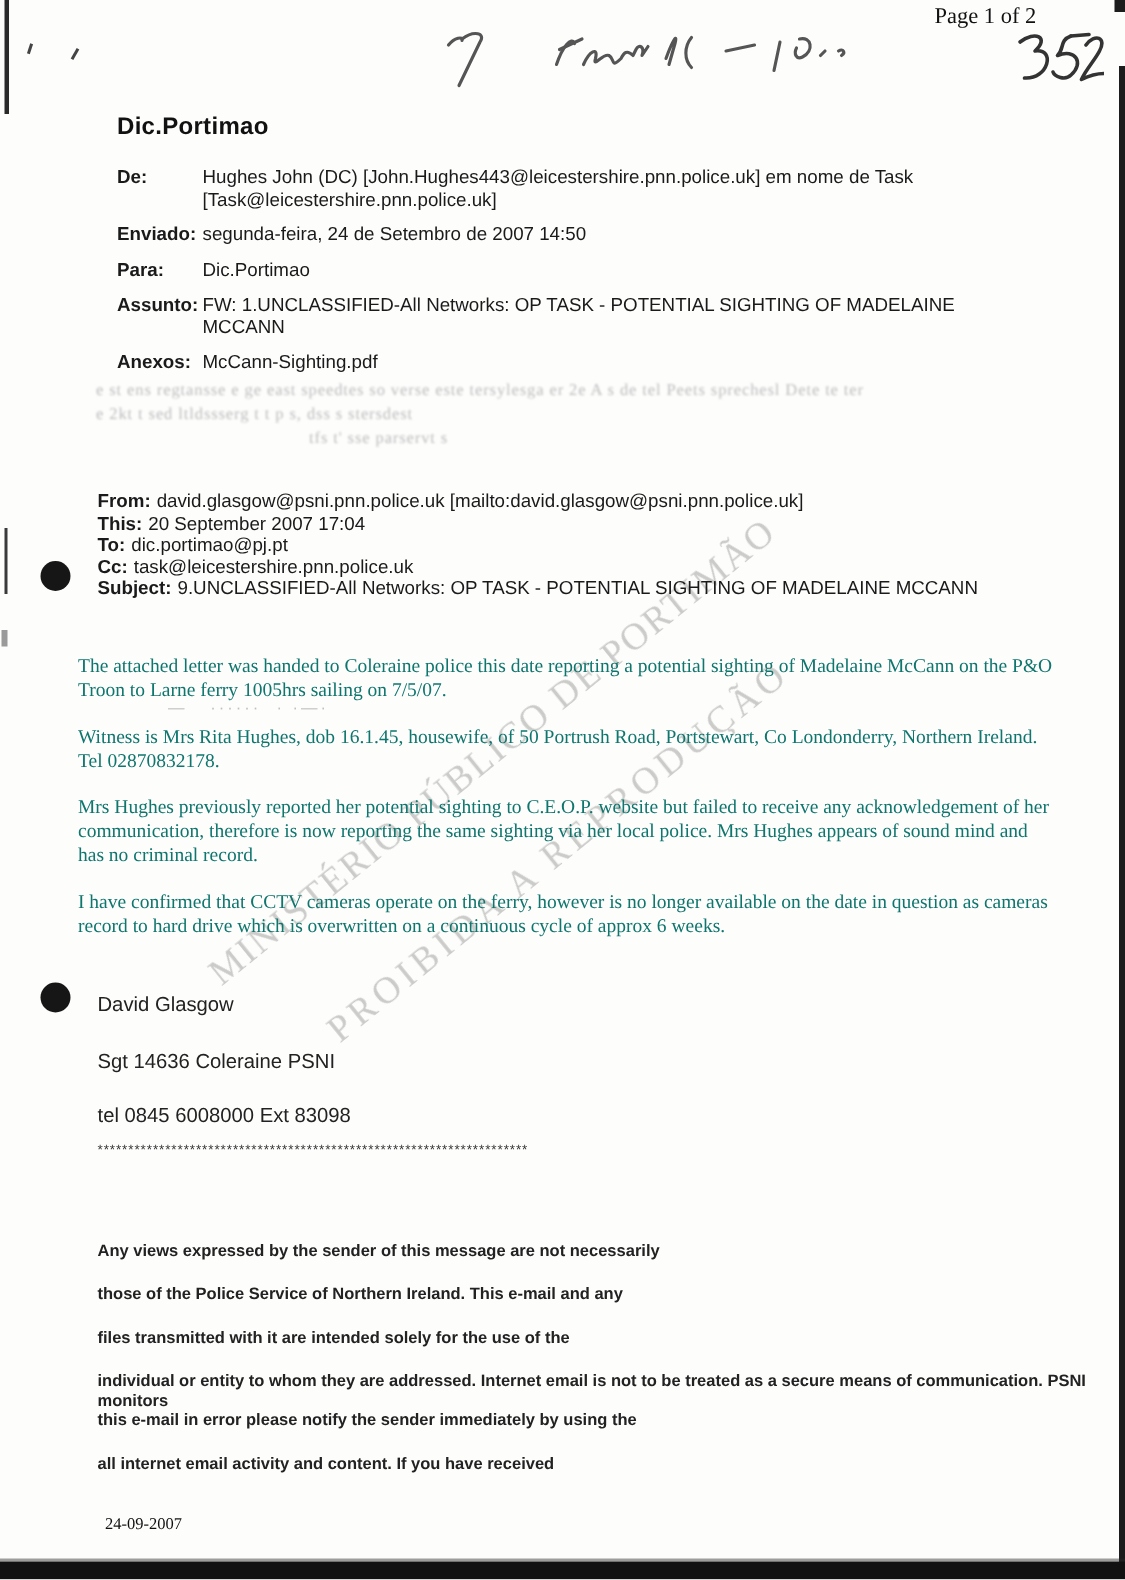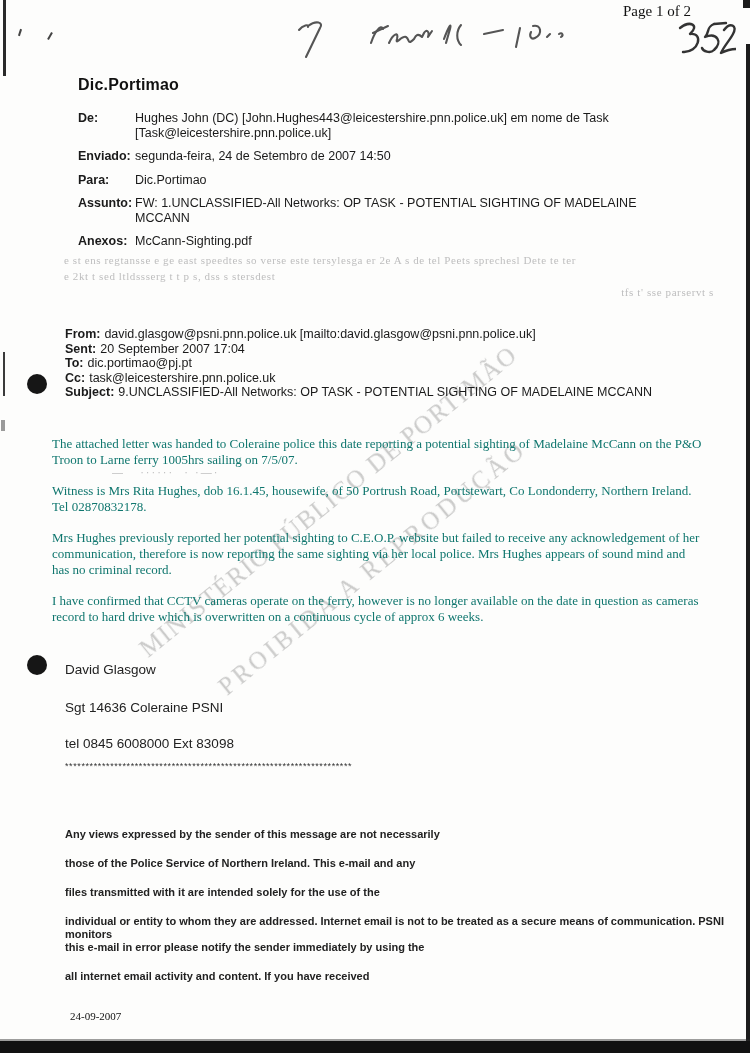"tfs t' sse parservt s" .faint-block .fl3 { text-align: right -> none }
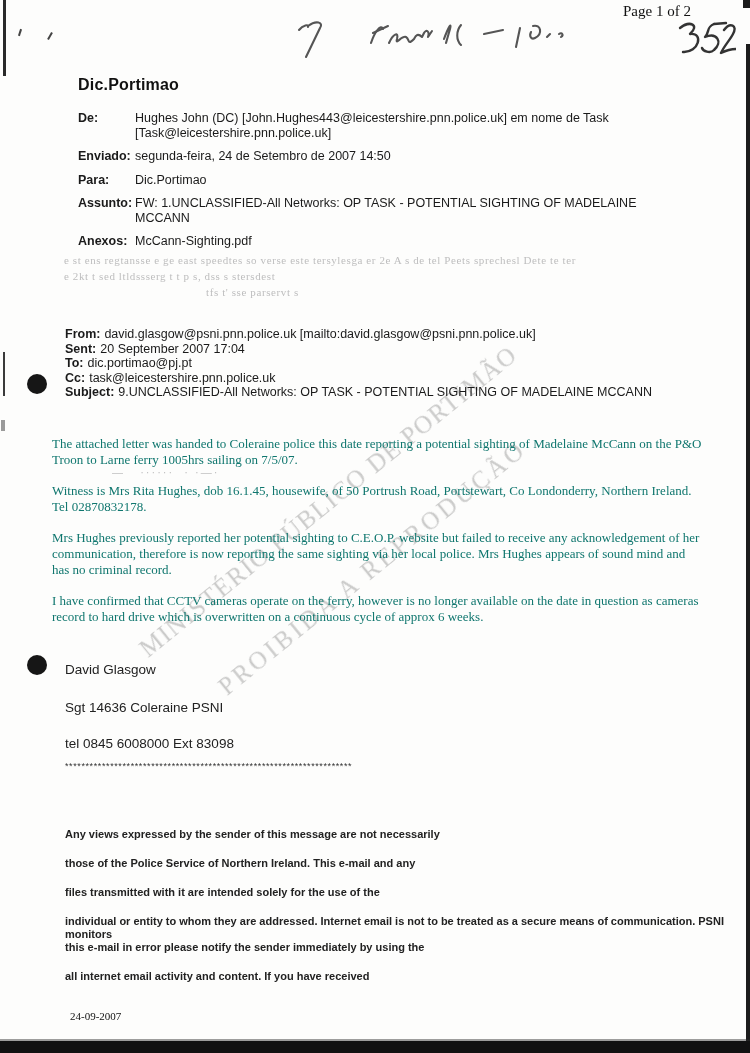"Sent:" b { text: Sent -> This }
